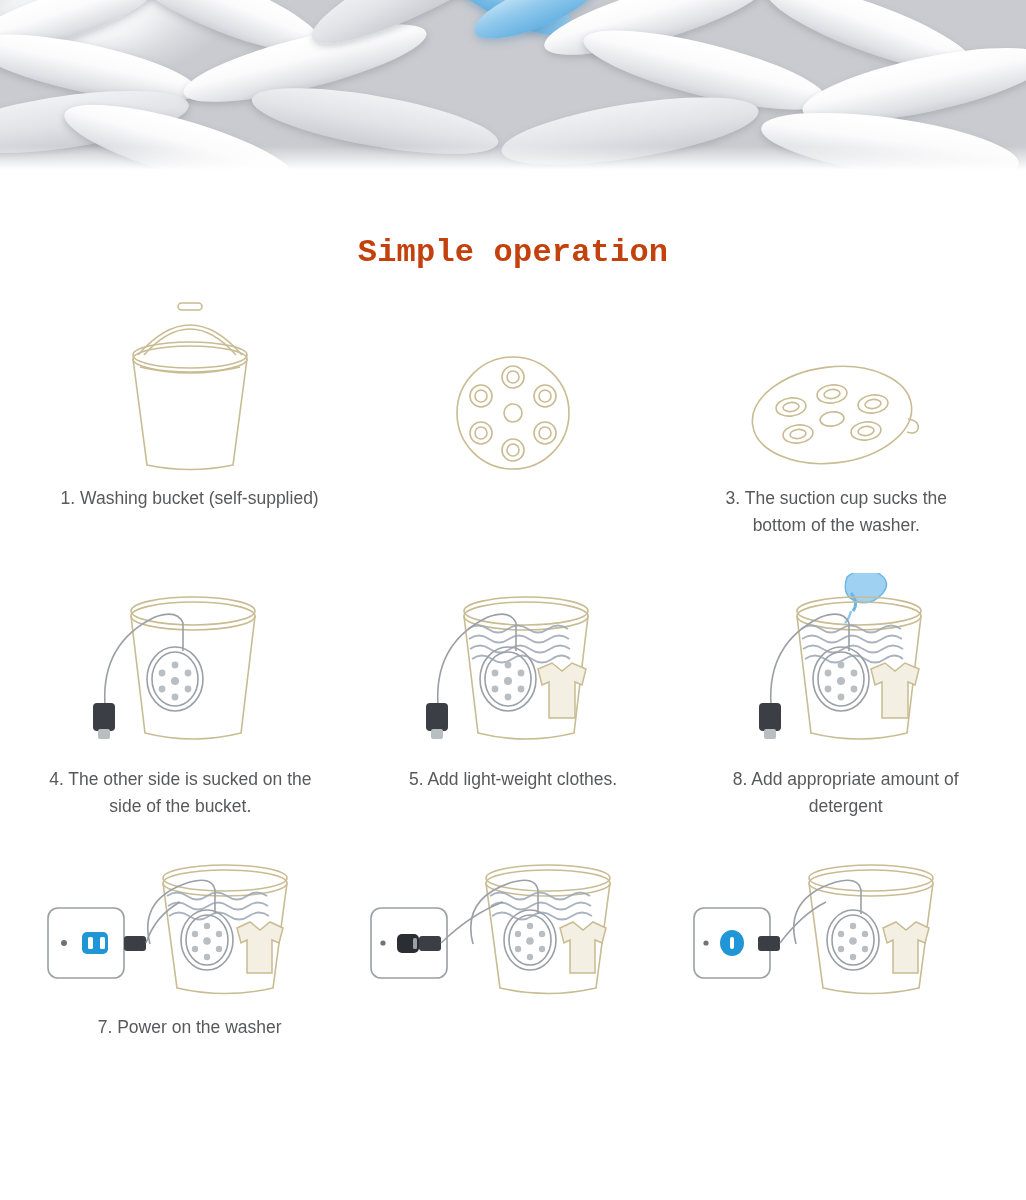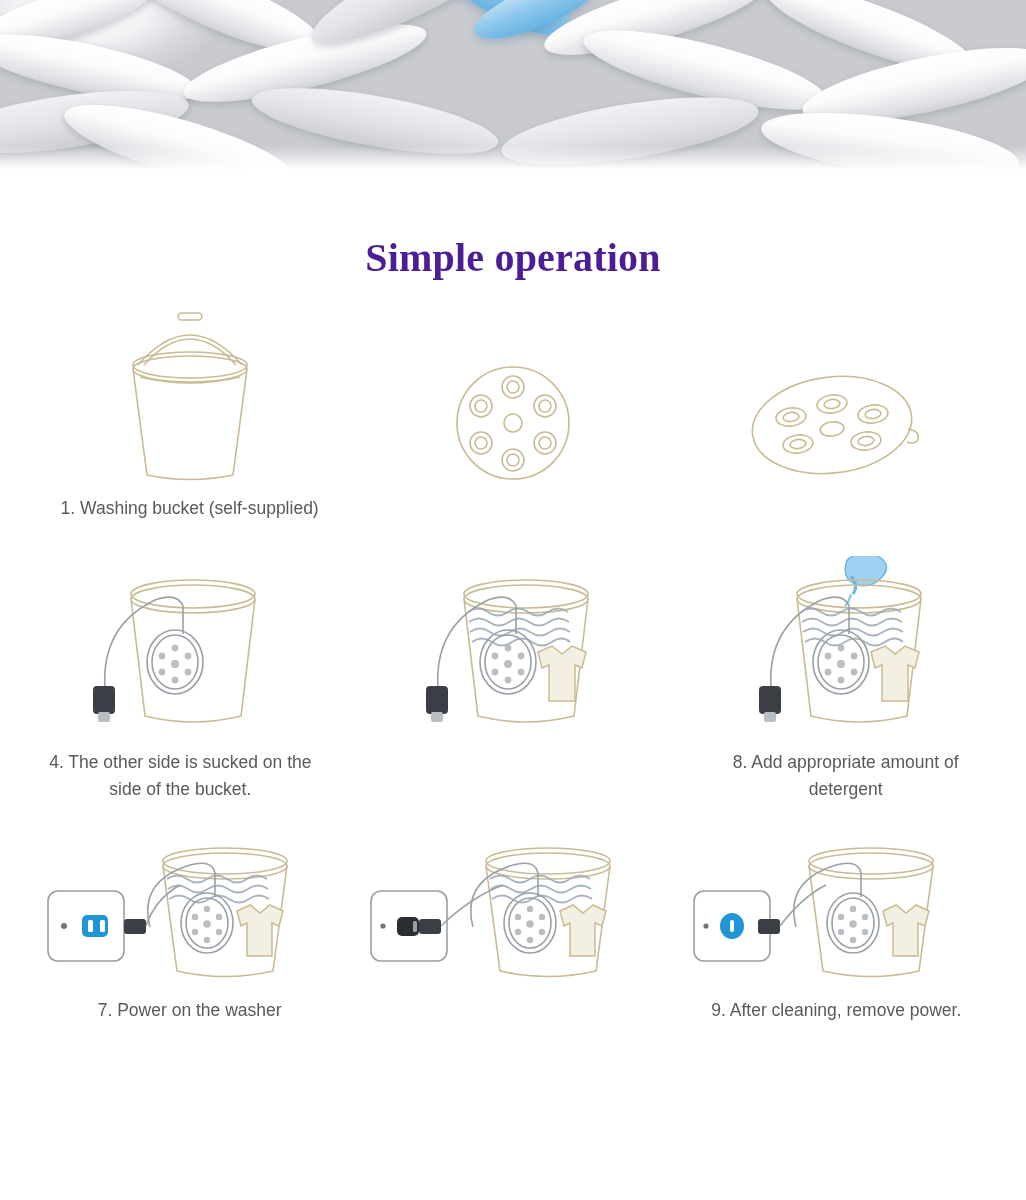"Simple operation" .title { color: #4c1d95 -> #c2410c; font-family: Liberation Serif, serif -> Liberation Mono, monospace; font-size: 40px -> 32px }
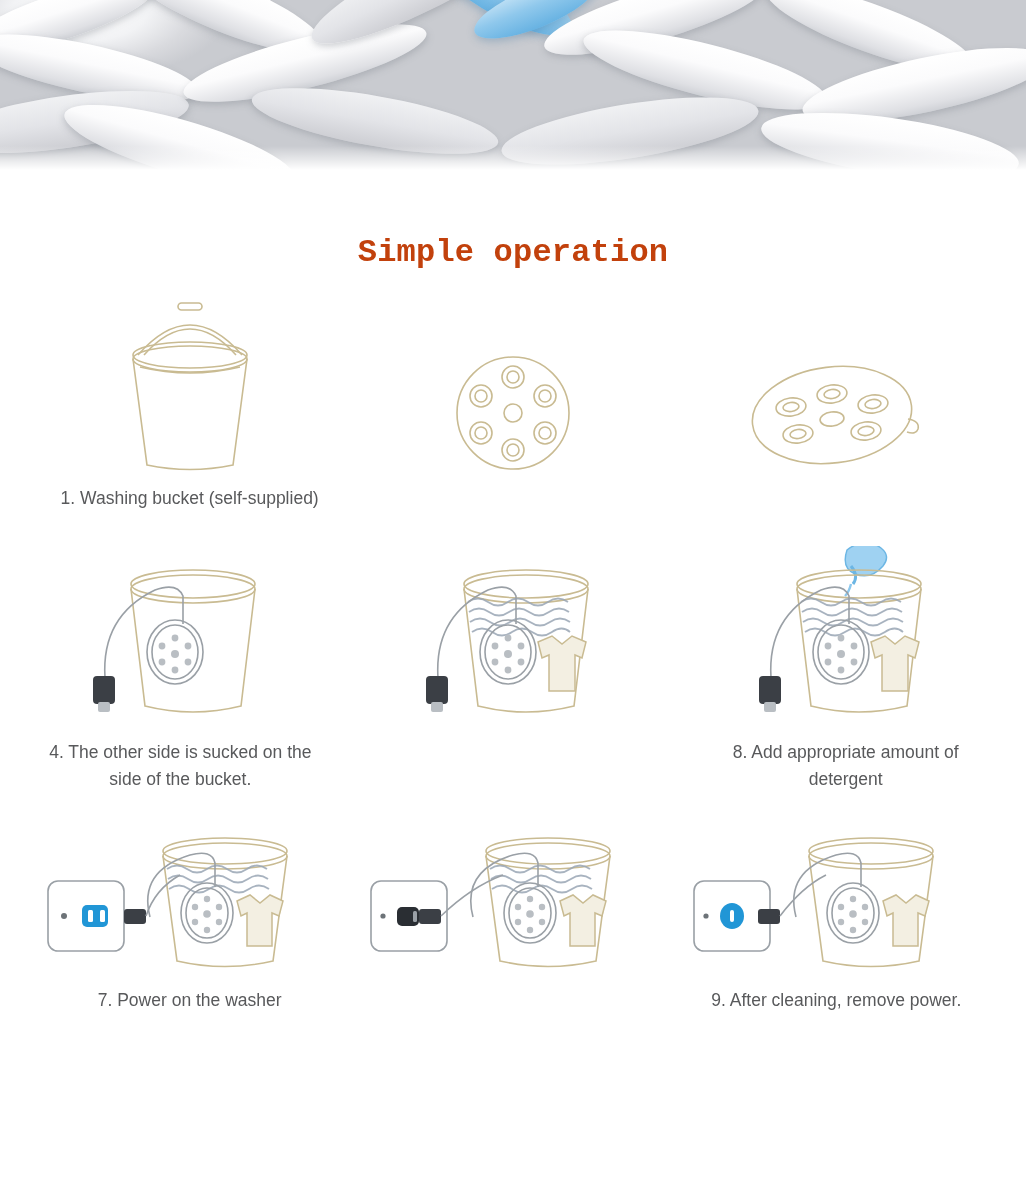"3. The suction cup sucks" div.caption { html: none -> <div>3. The suction cup sucks the bottom of the washer.</div> }
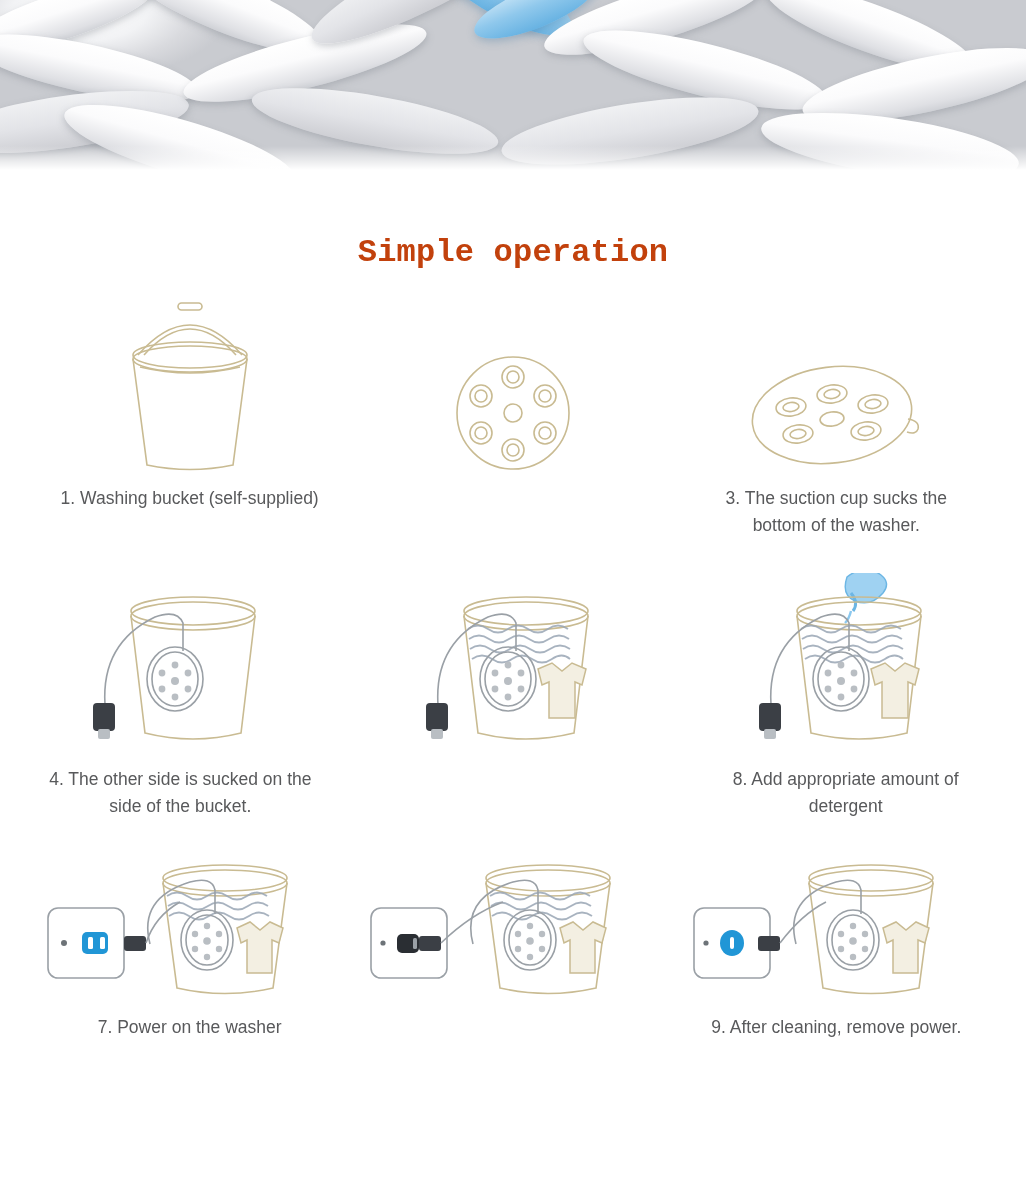"5. Add light-weight clothes." div.caption { html: none -> <div>5. Add light-weight clothes.</div> }
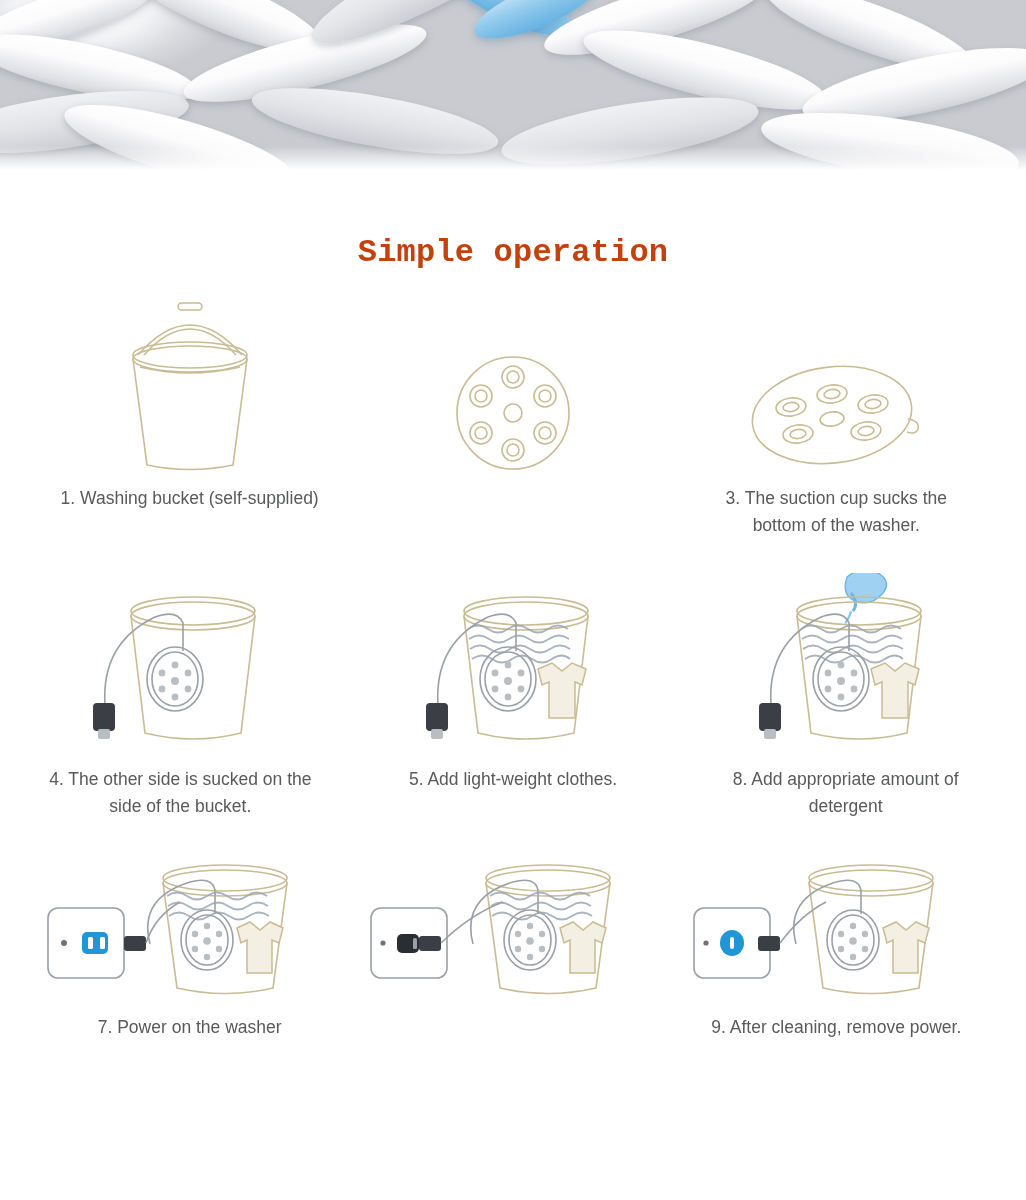"9. After cleaning, remove power." div.caption { html: <div>9. After cleaning, remove power.</div> -> none }
